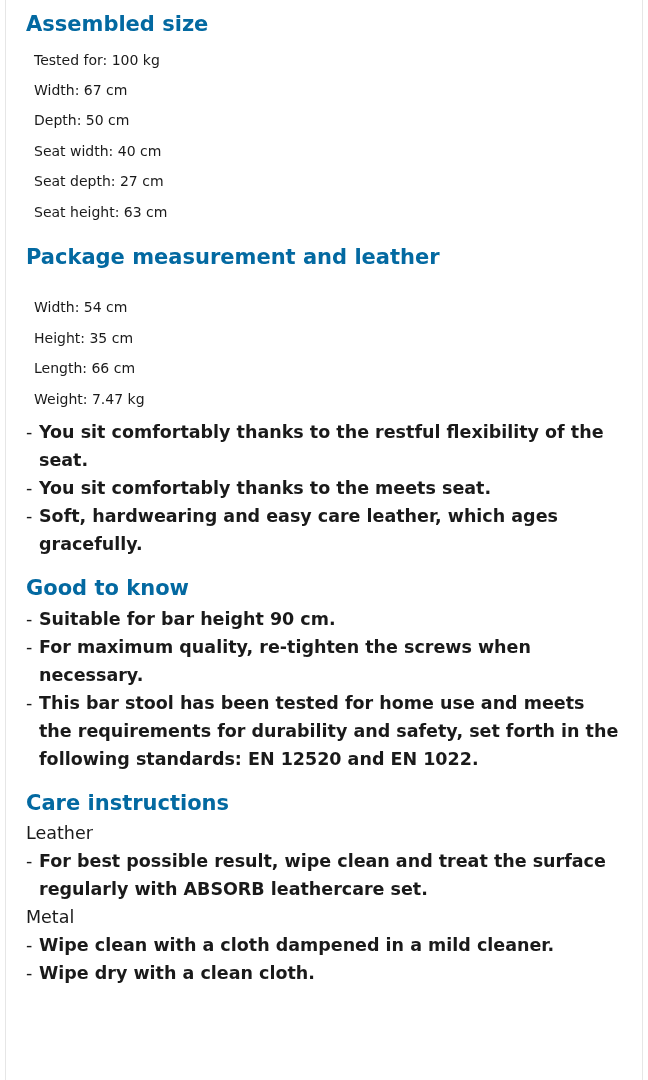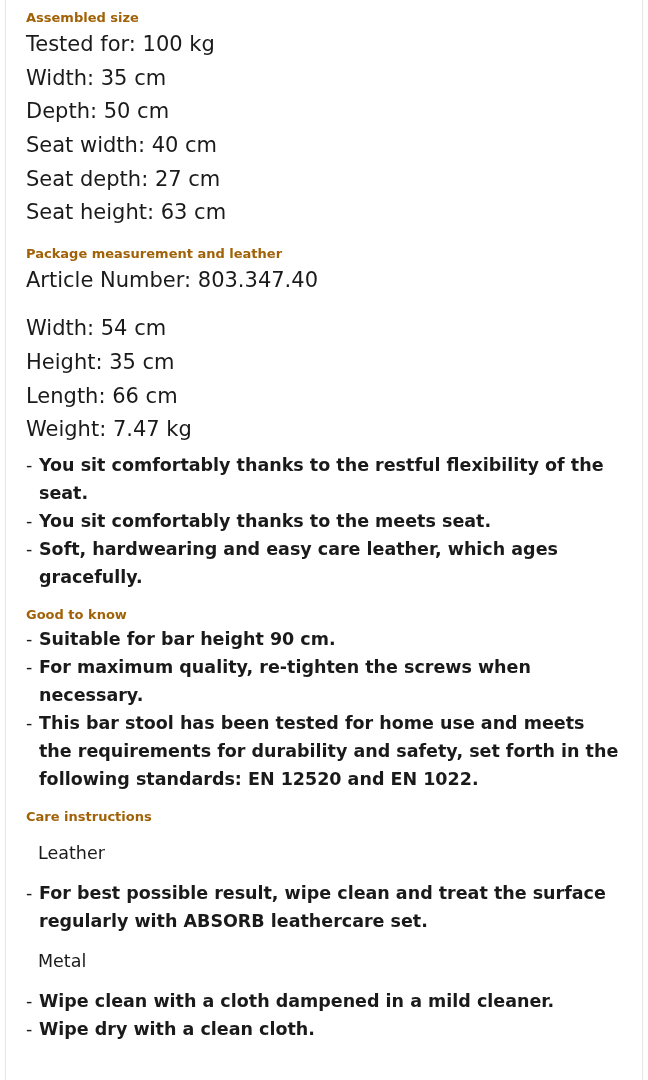"Assembled size" .section-title { color: #a16207 -> #0369a1; font-size: 13px -> 21px }
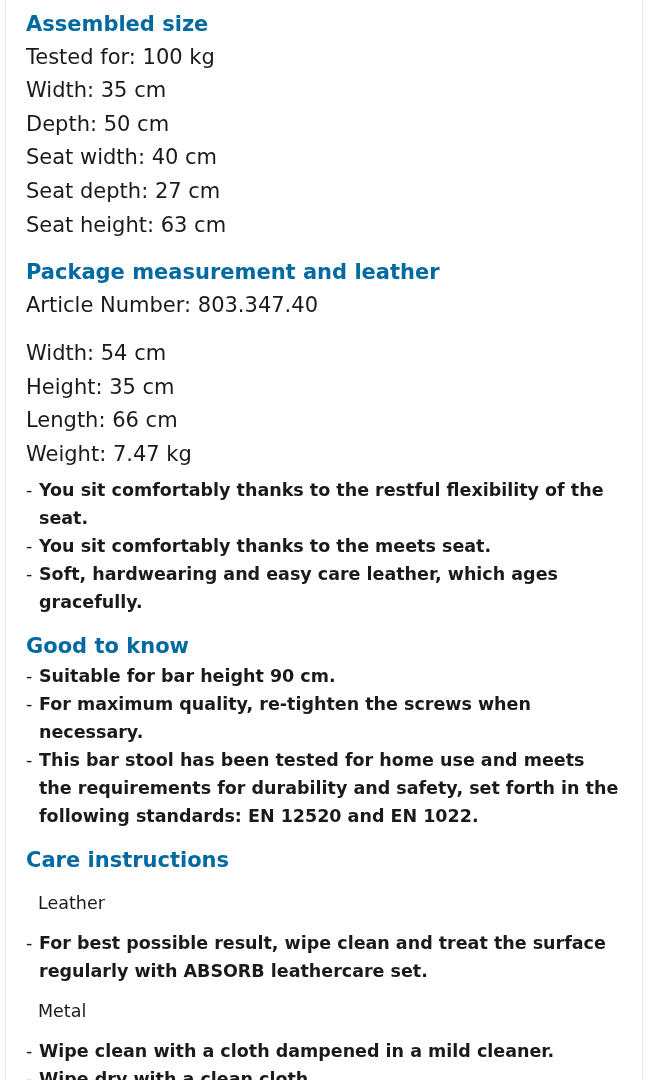"Tested for: 100 kg" .line { font-size: 21px -> 14px; margin: 0 -> 8px }
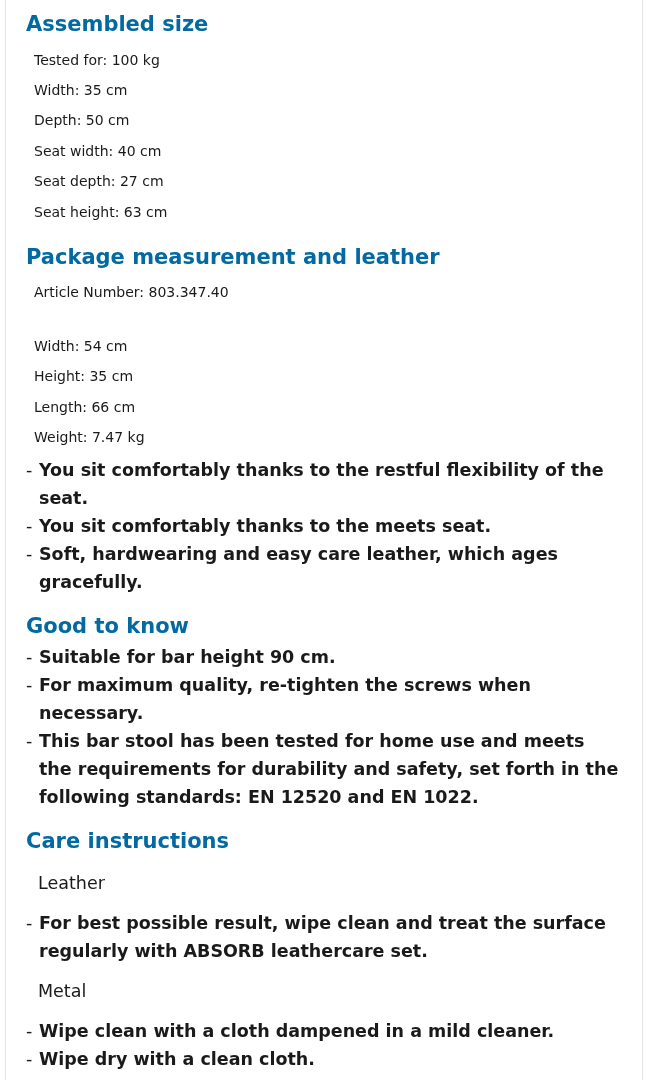"Width: 35 cm" p.line { text: 35 -> 67 }
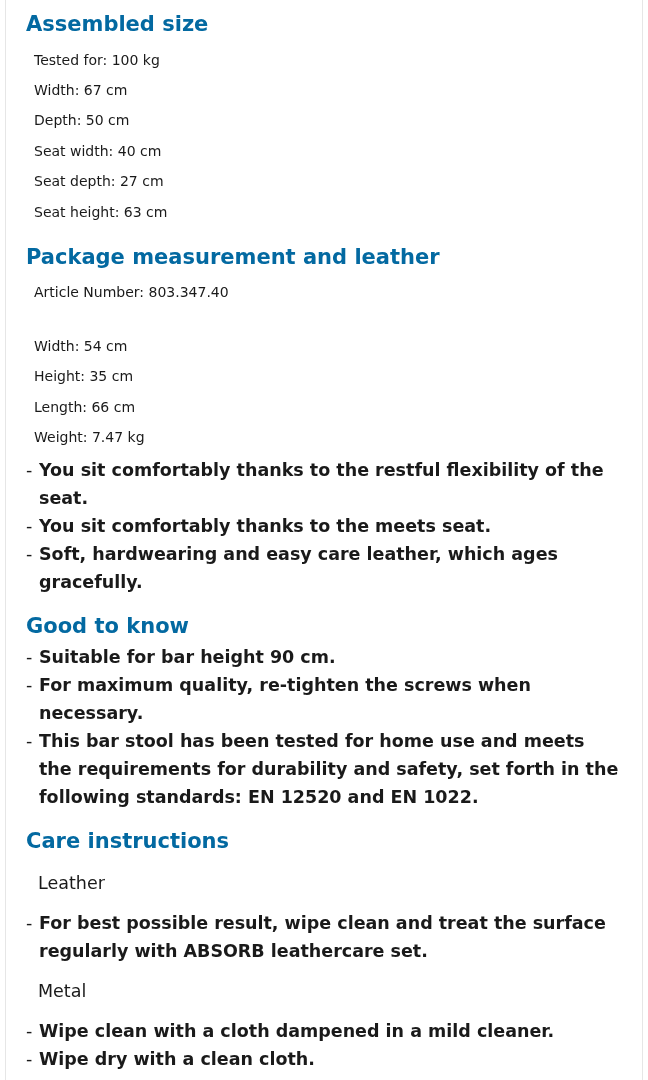"Article Number: 803.347.40" p.line { html: <p>Article Number: 803.347.40</p> -> none }
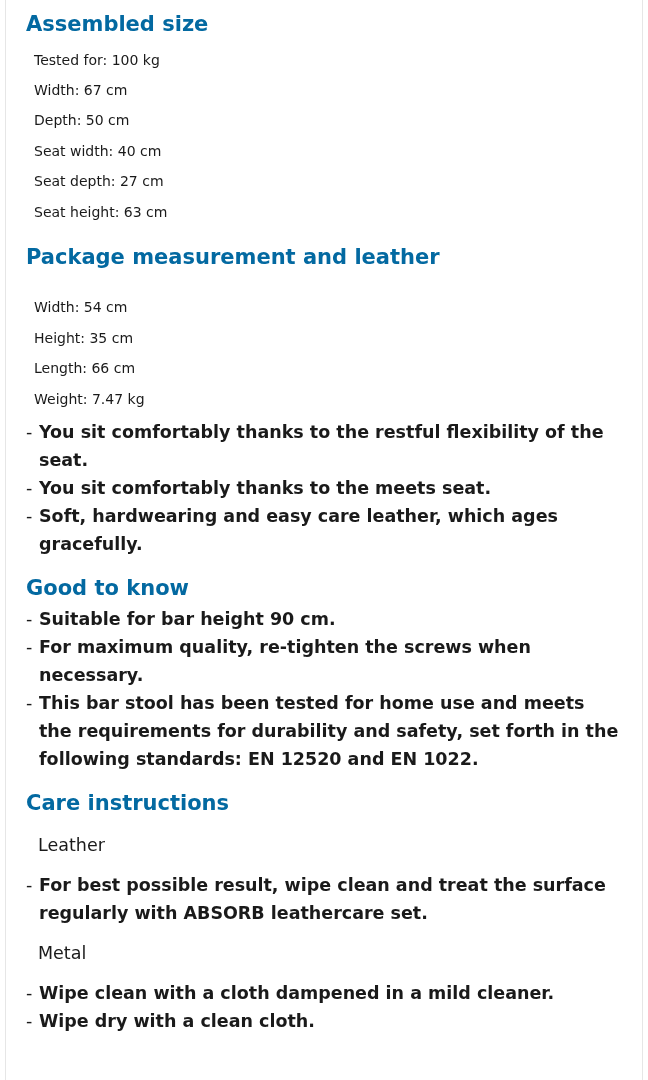"Leather" .sub-label { margin: 12px -> 0 }
